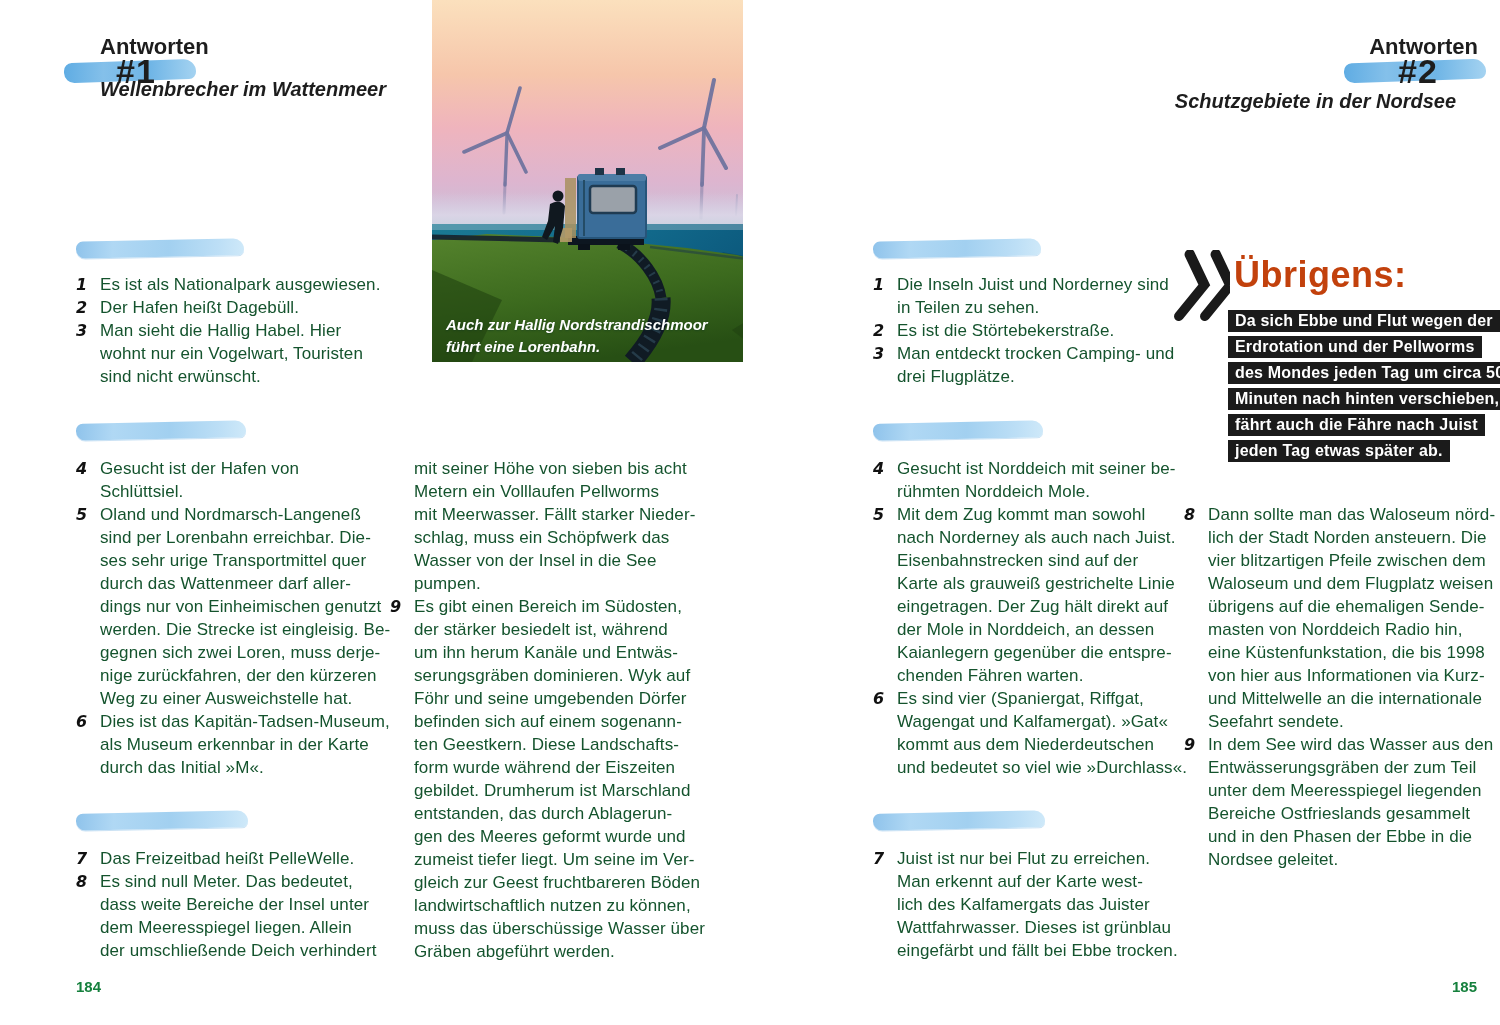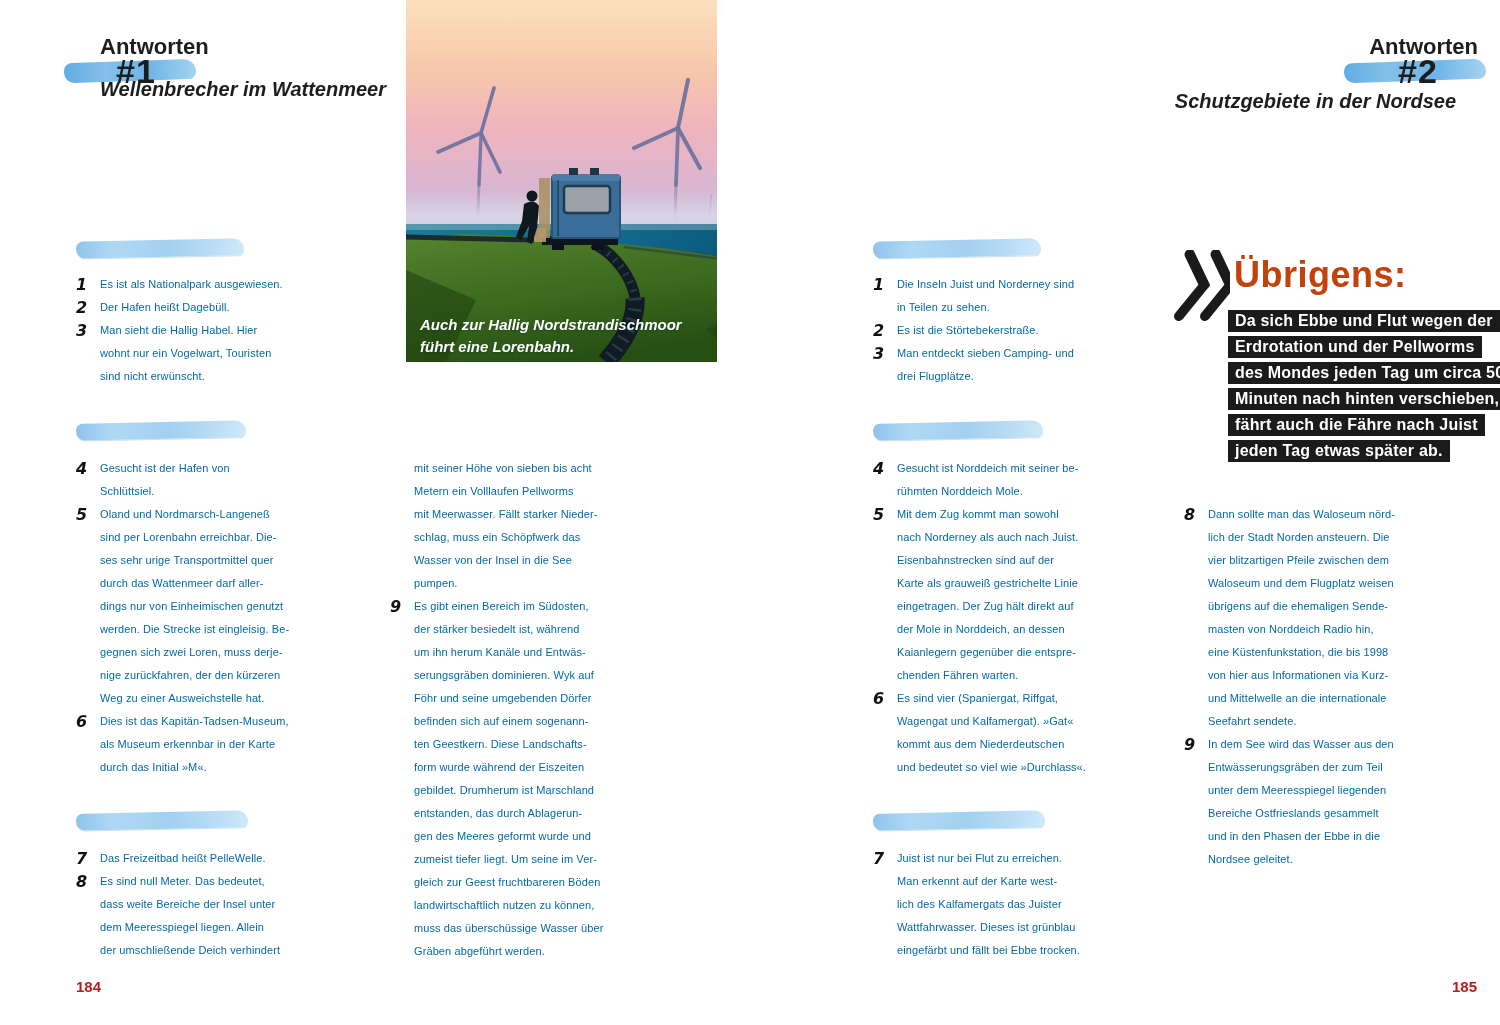"Es ist als Nationalpark ausgewiesen." .atext { color: #0369a1 -> #14532d; font-size: 11px -> 17px }
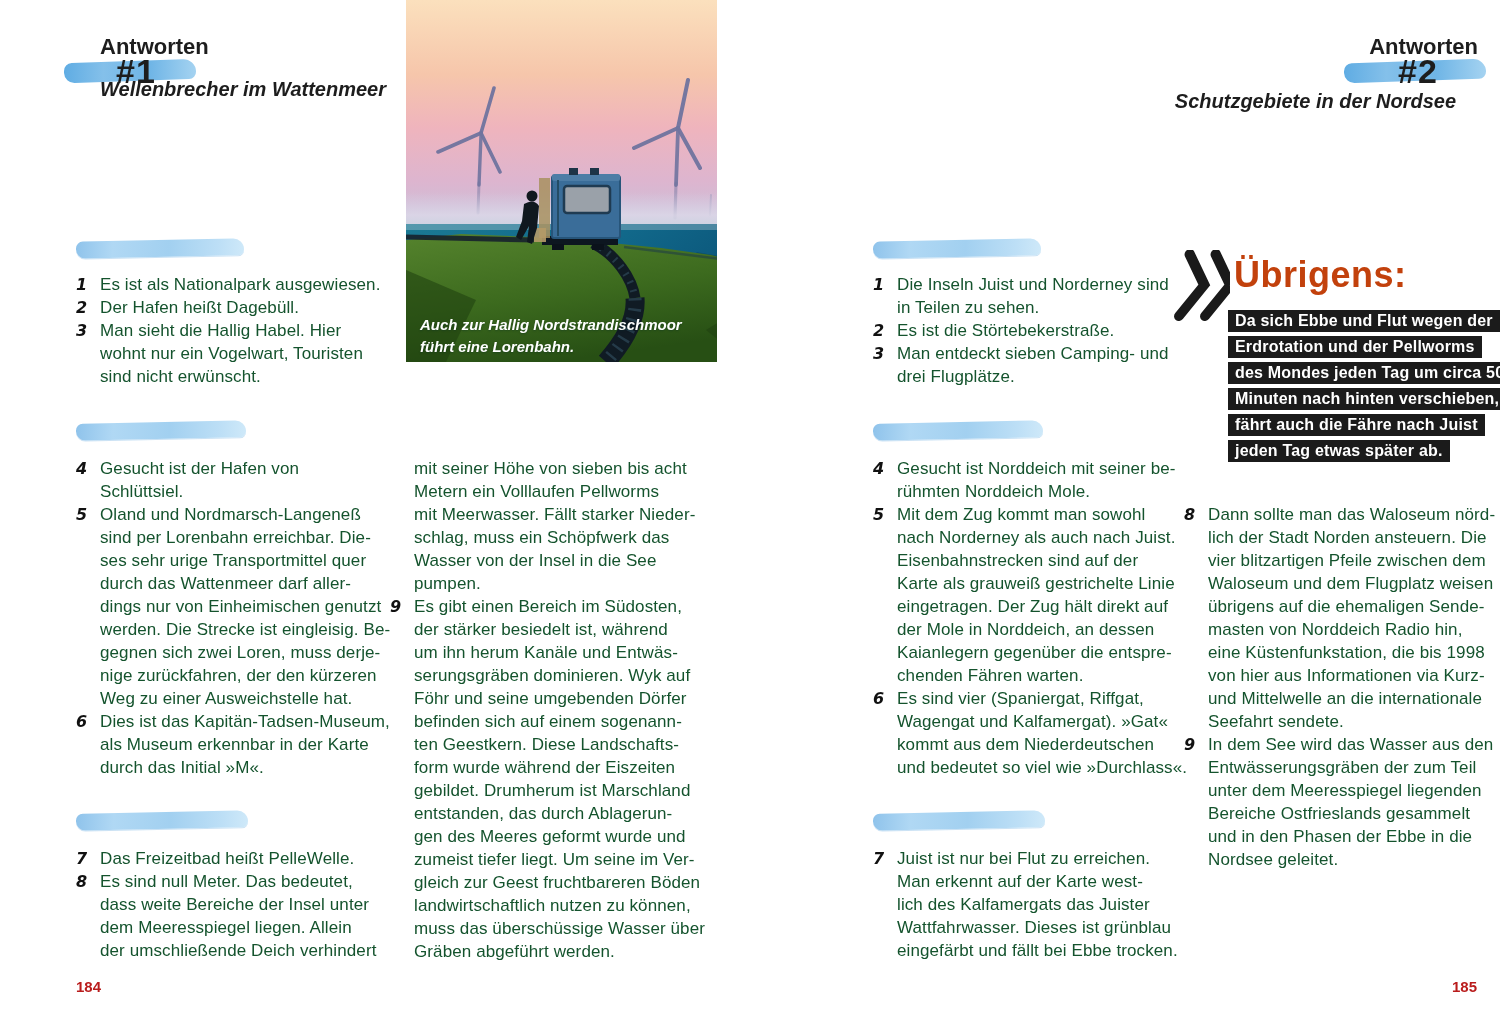"Auch zur Hallig Nordstrandischmoor" #photo { left: 378px -> 404px }
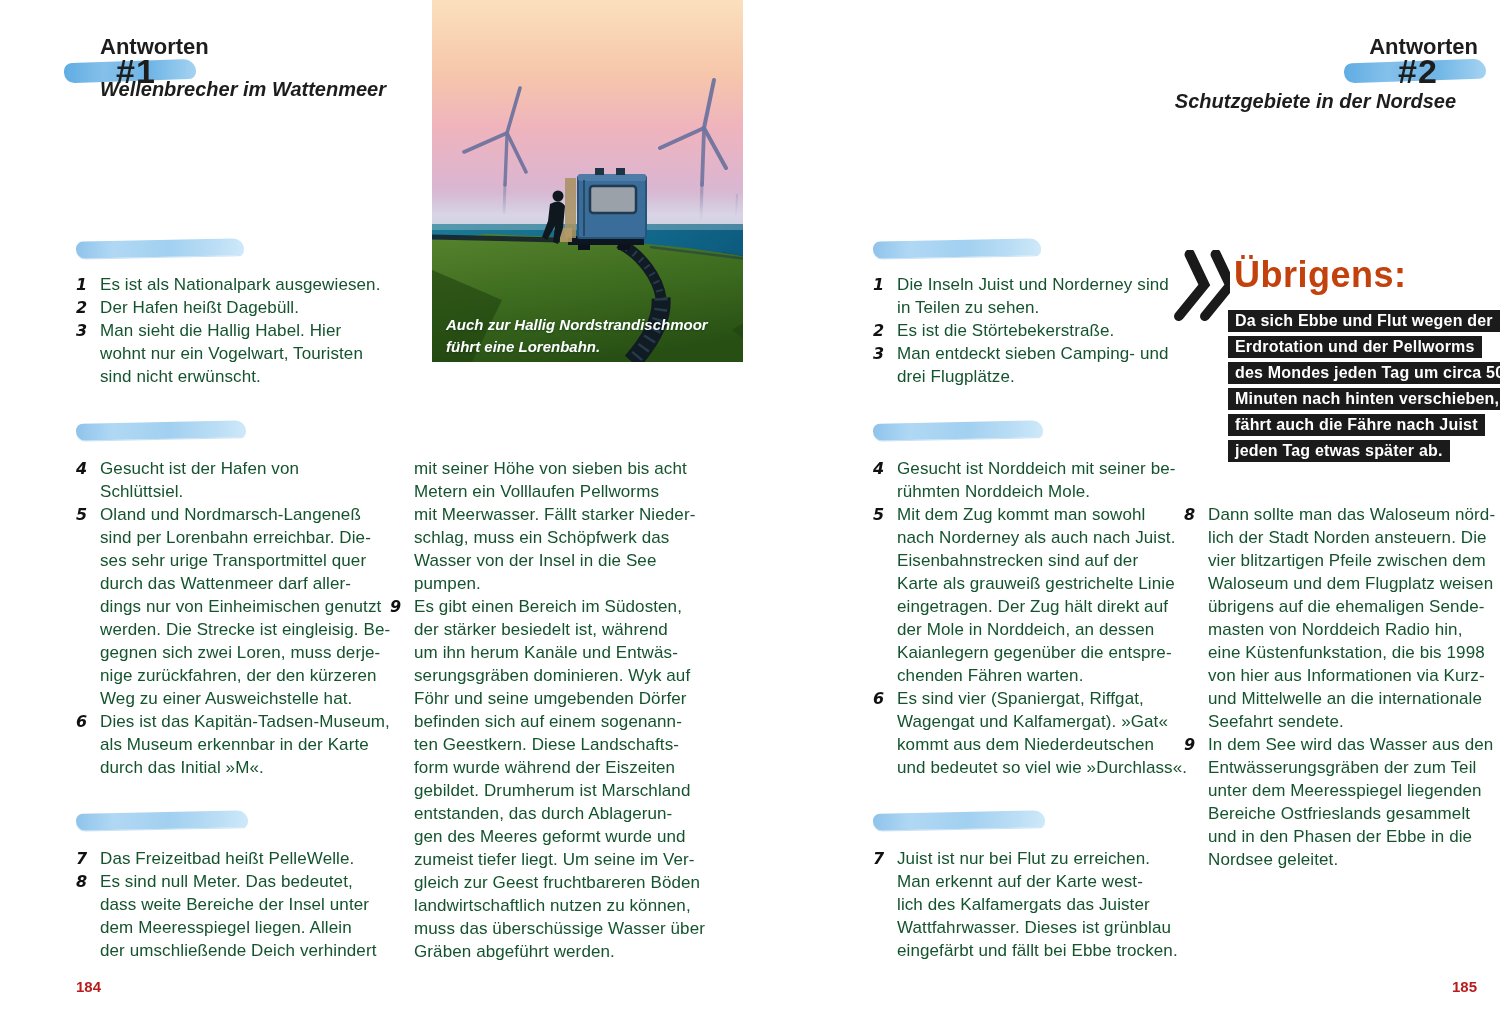"Man entdeckt sieben Camping- und" span.atext { text: sieben -> trocken }
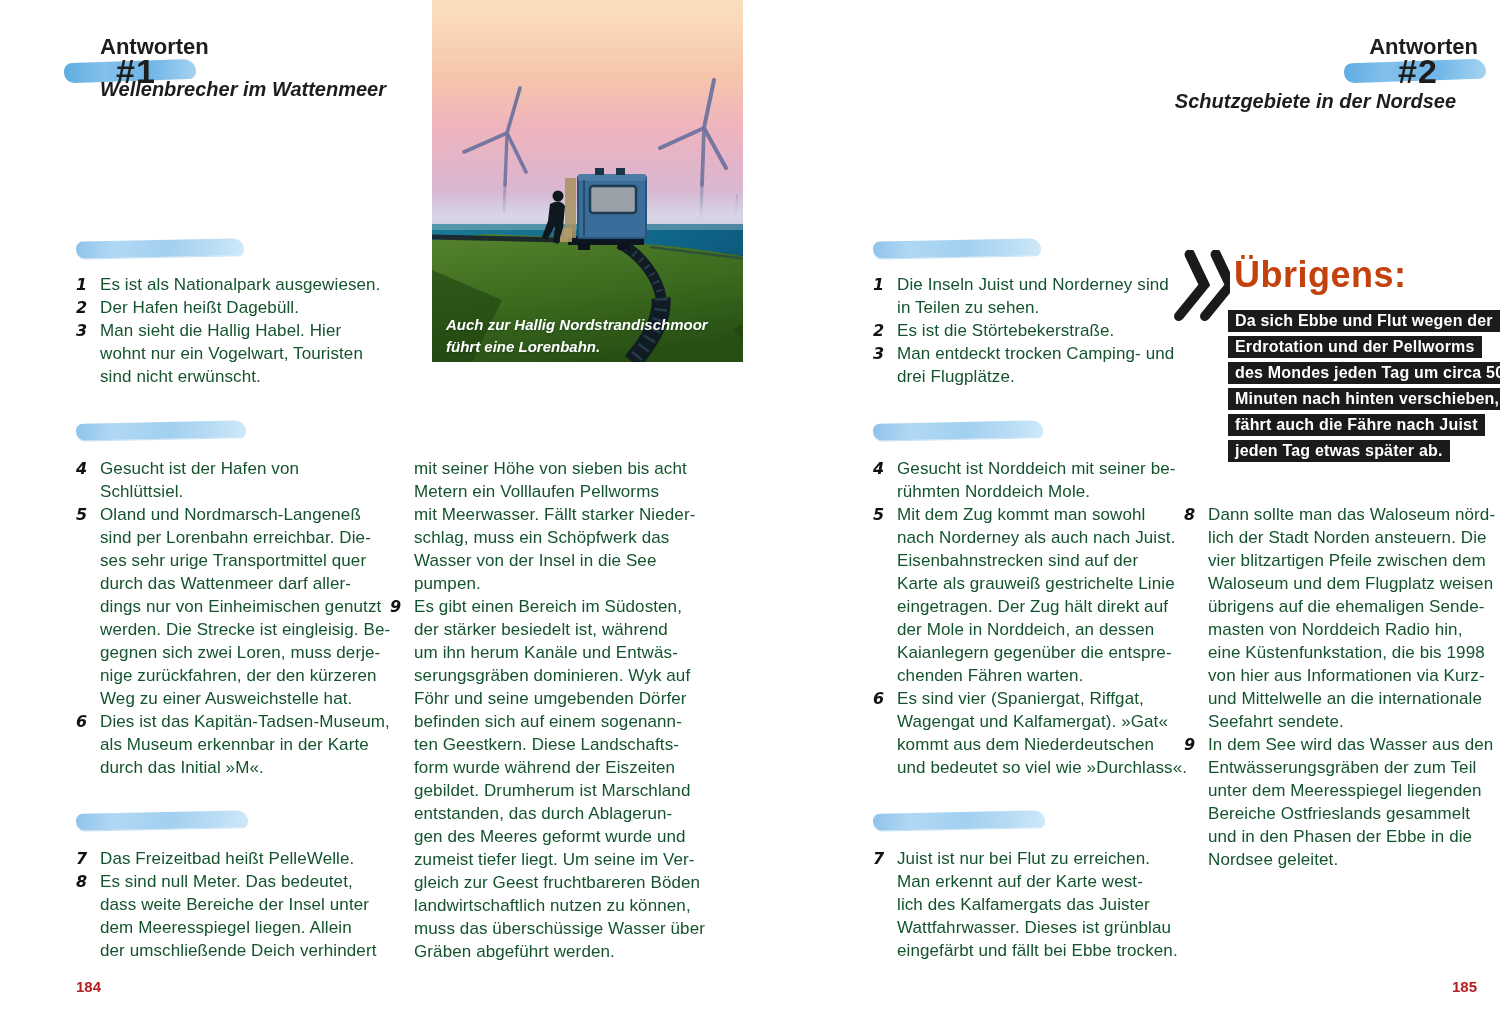"184" .pagenum { color: #b91c1c -> #15803d }
